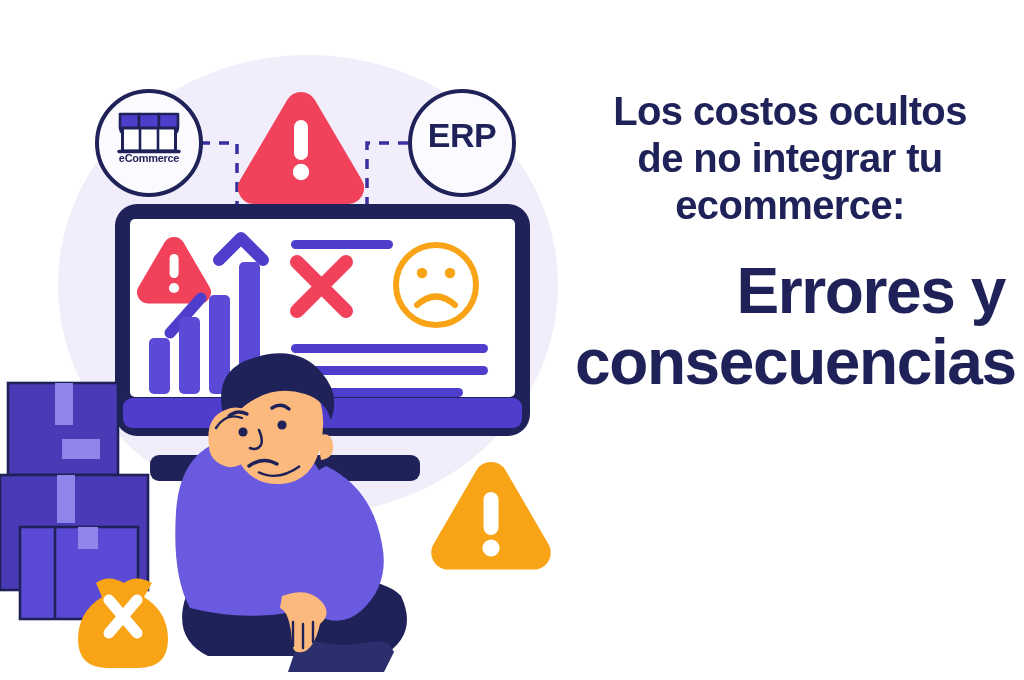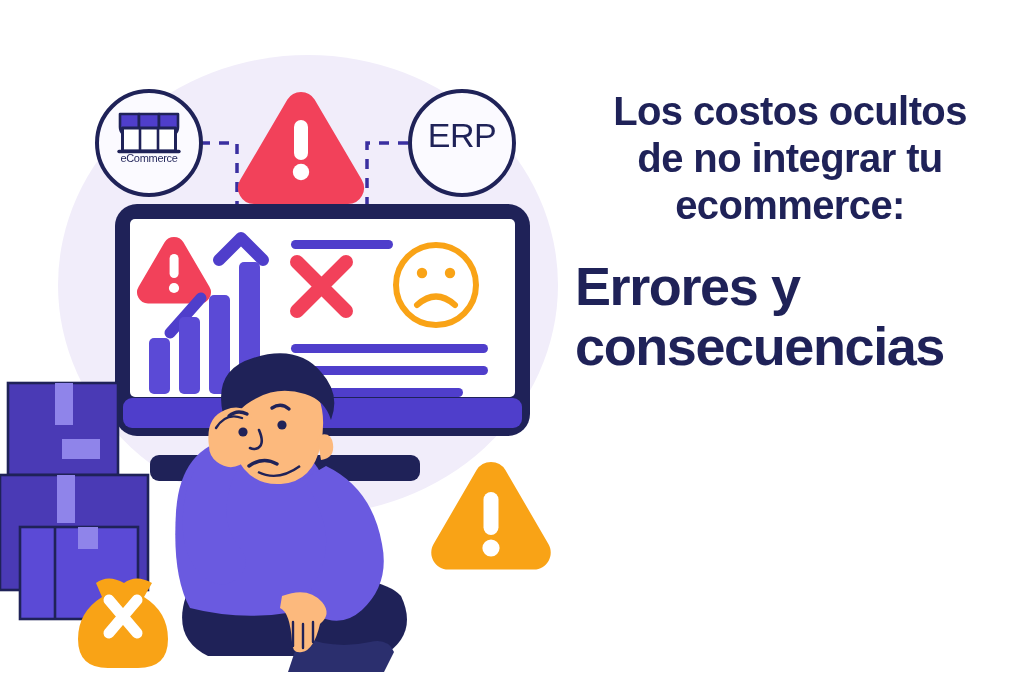"ERP" .badge-label { font-weight: normal -> bold }
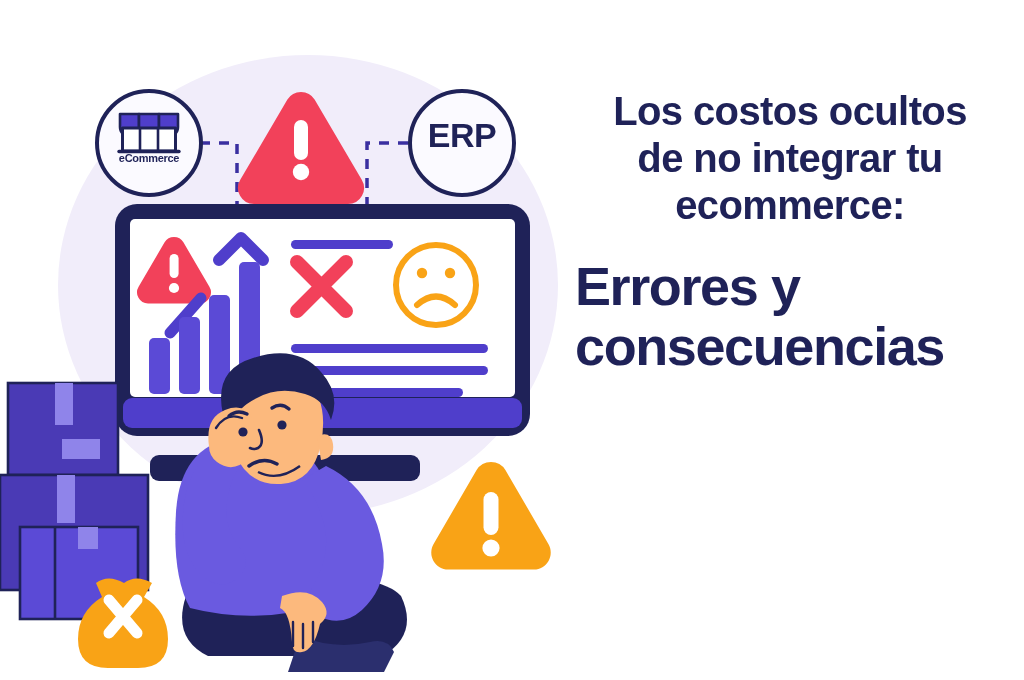"Errores y" .headline-main { font-size: 54px -> 64px; text-align: none -> right }
